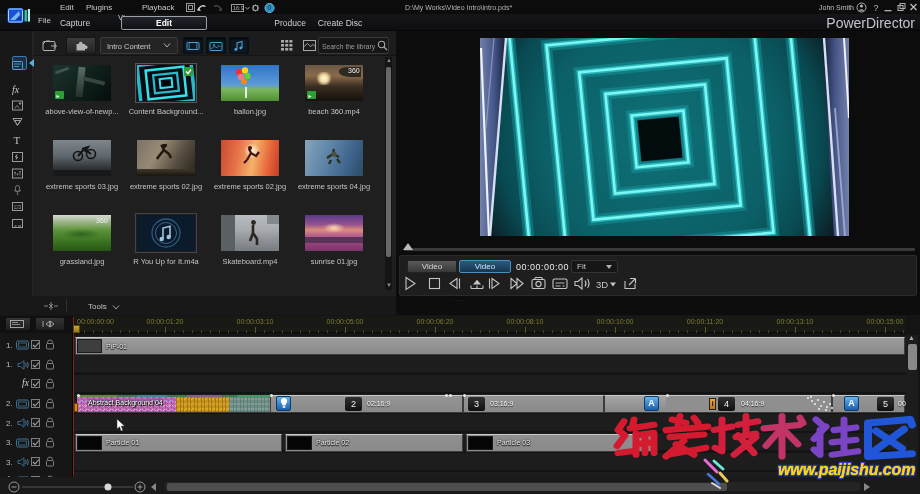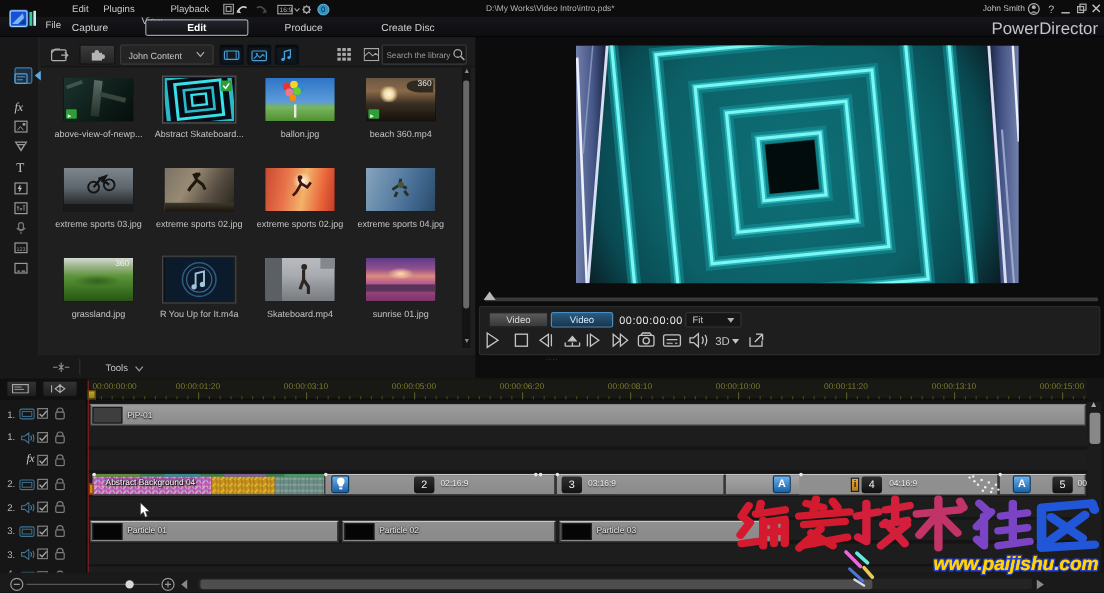"Produce" div.txt { text-align: center -> right }
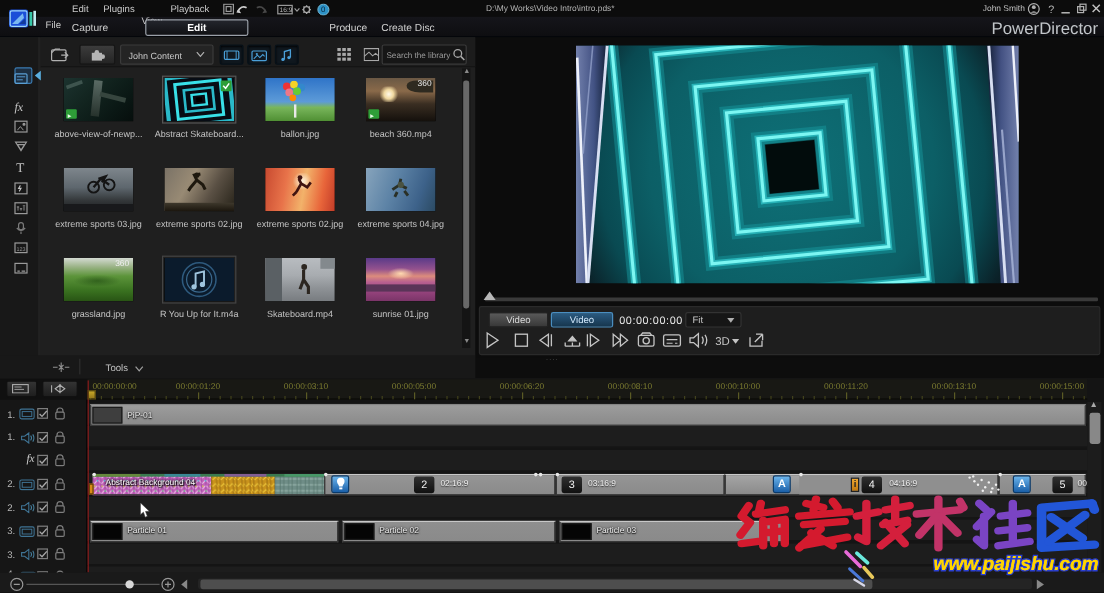"John Content" div.txt { text: John -> Intro }
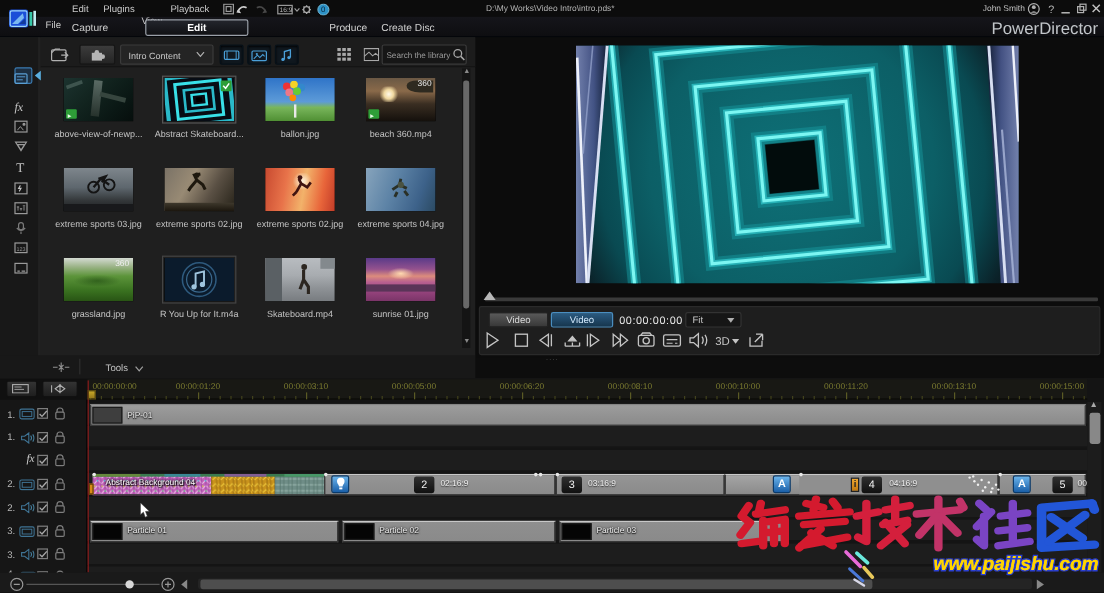"Abstract Skateboard..." div.txt { text: Abstract Skateboard -> Content Background }
